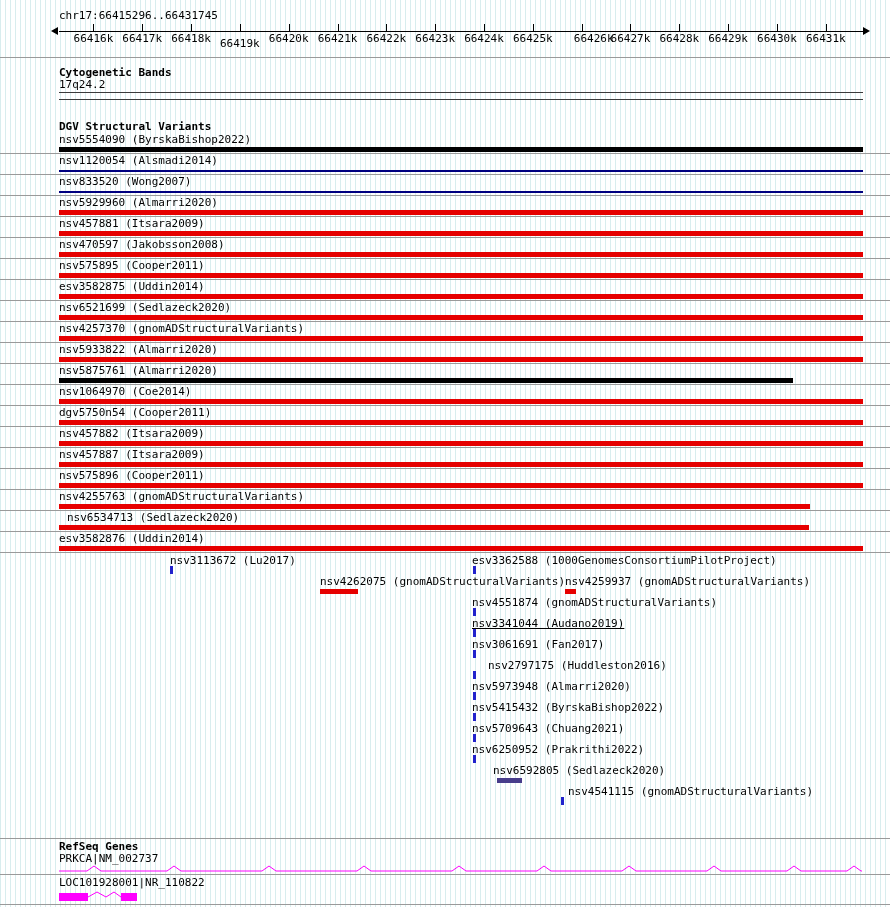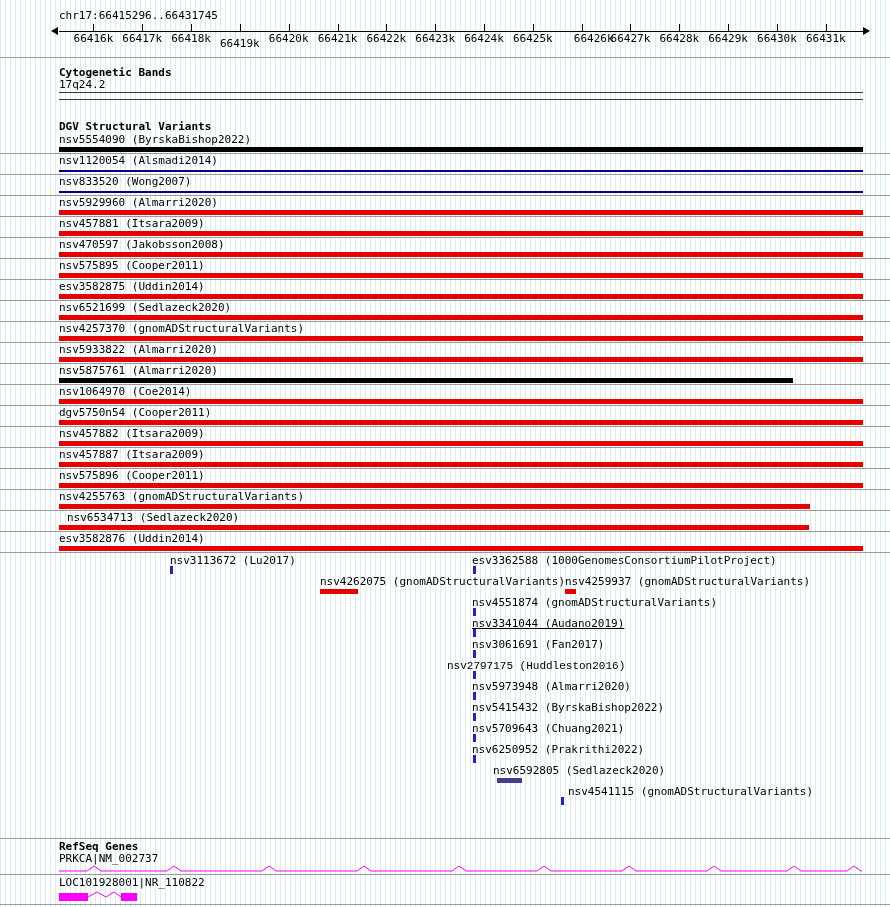"nsv2797175 (Huddleston2016)" div.lbl { font-family: Liberation Mono, monospace -> none; left: 447px -> 488px }
